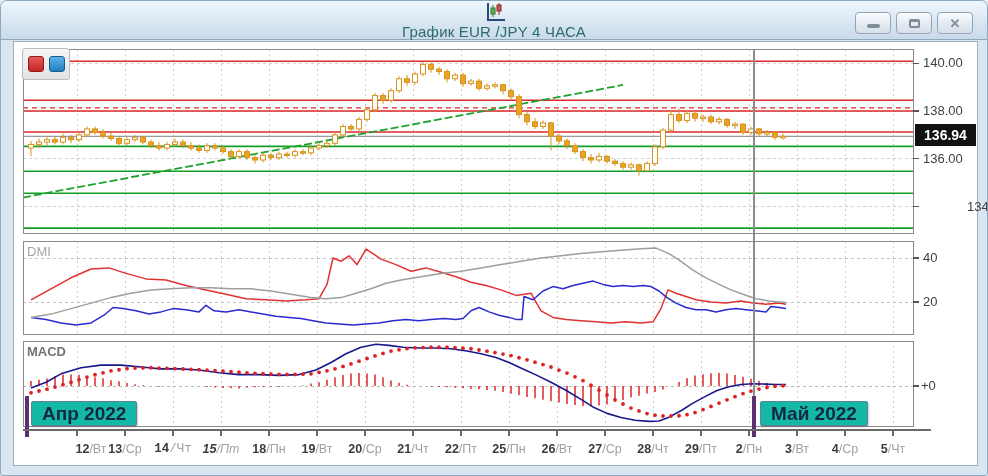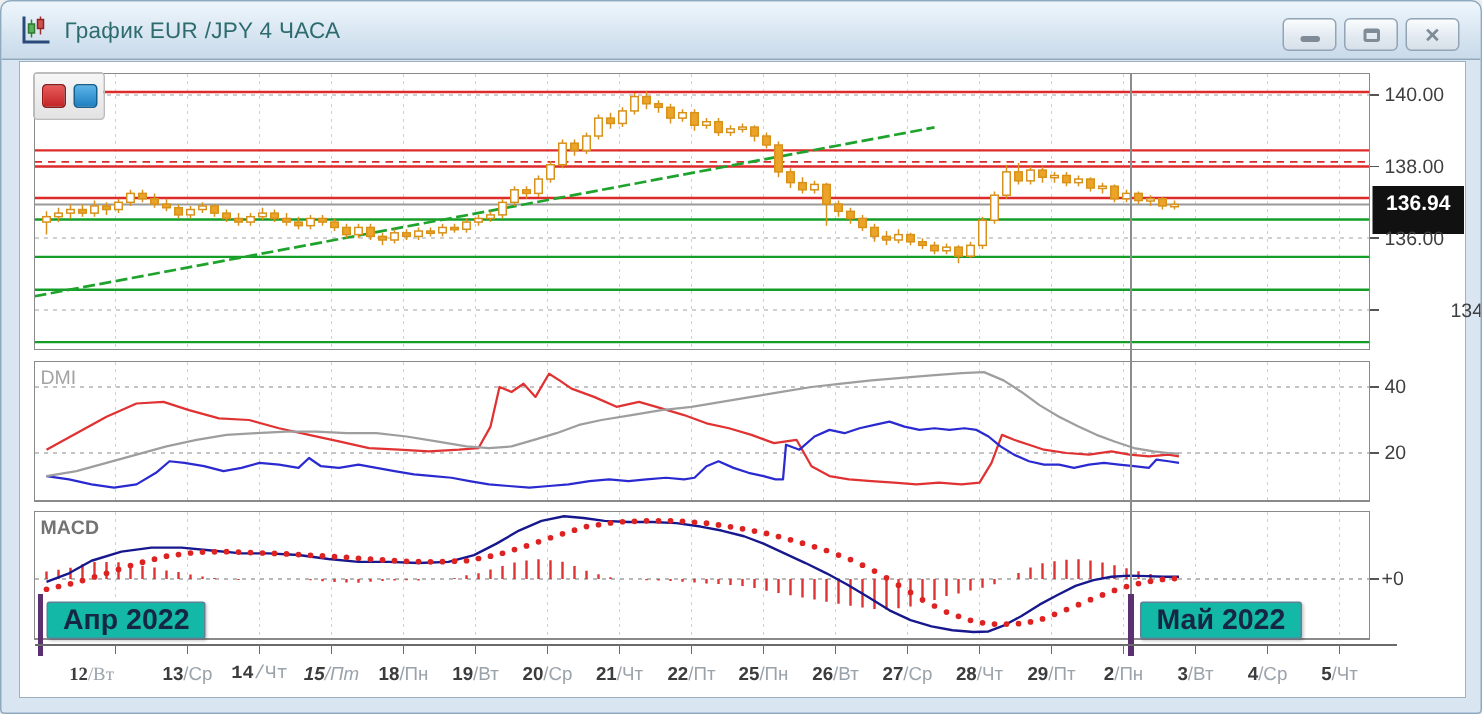"График EUR /JPY 4 ЧАСА" div.titlebar { flex-direction: none -> column }
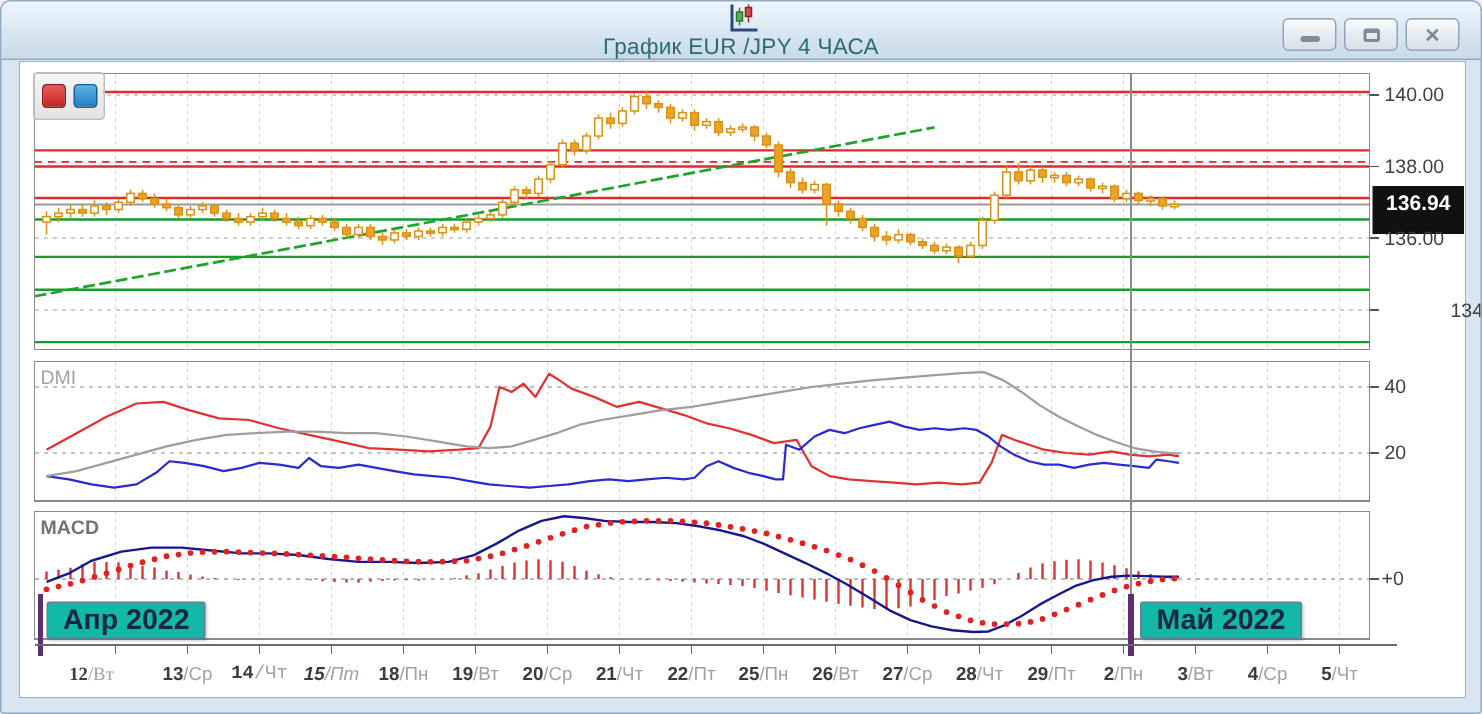"136.94" .price-box { height: 32px -> 22px }
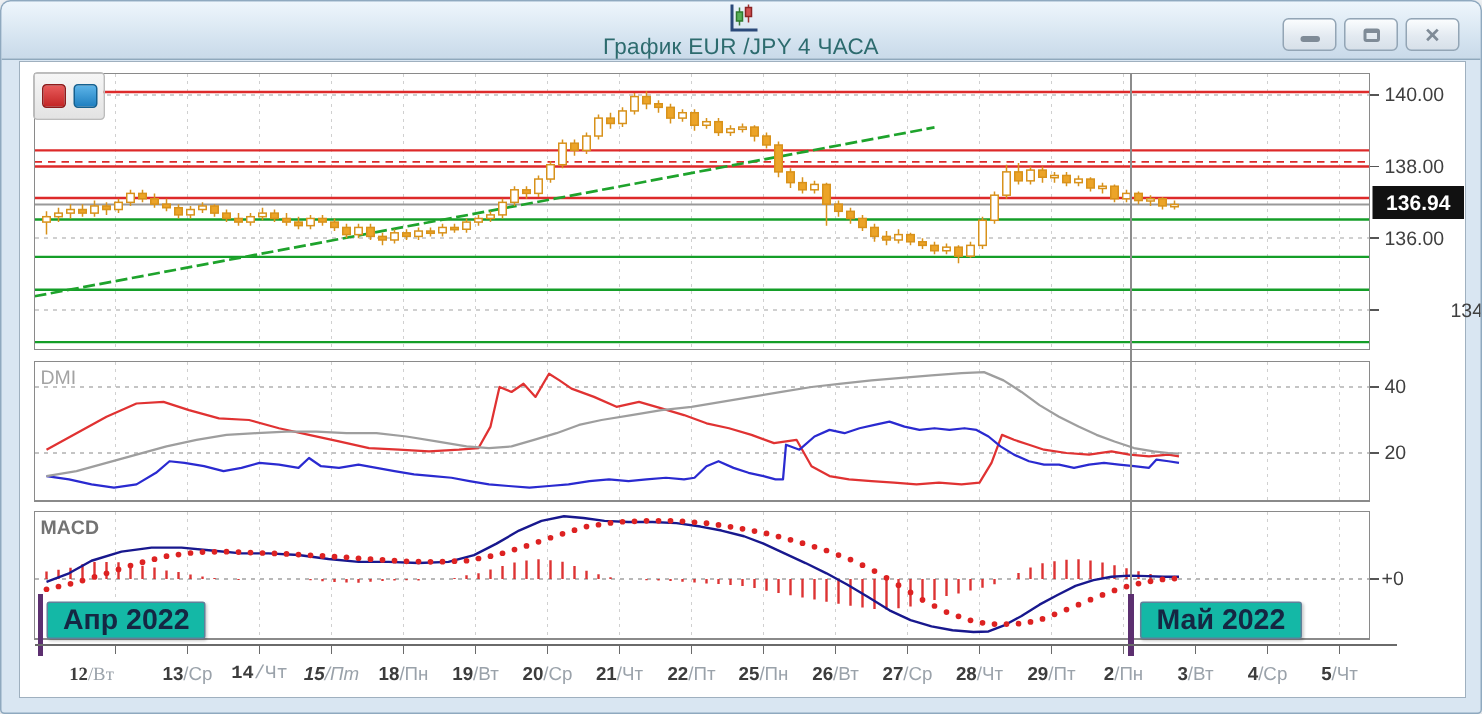"12/Вт" div.date-label { font-family: Liberation Serif, serif -> none; left: 34px -> 64px }
